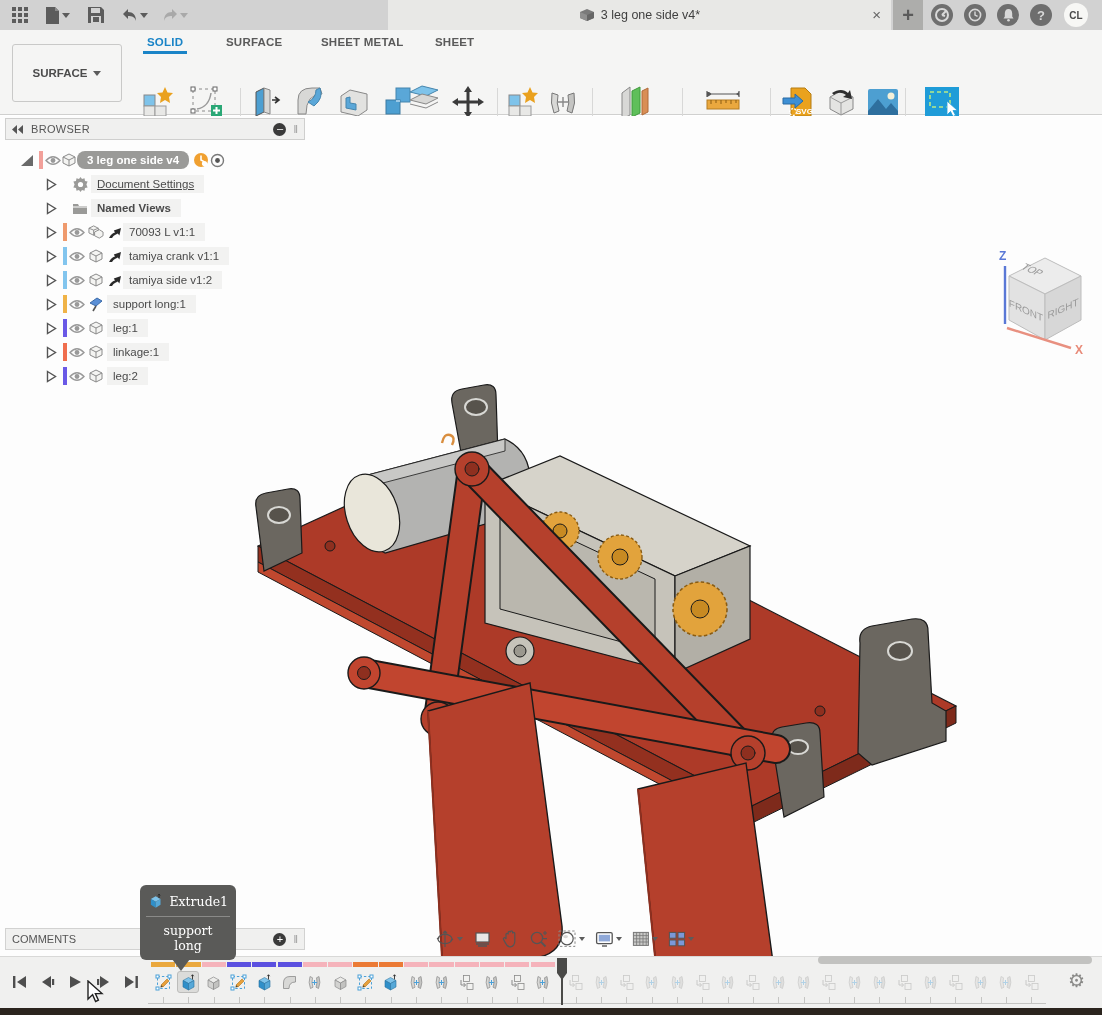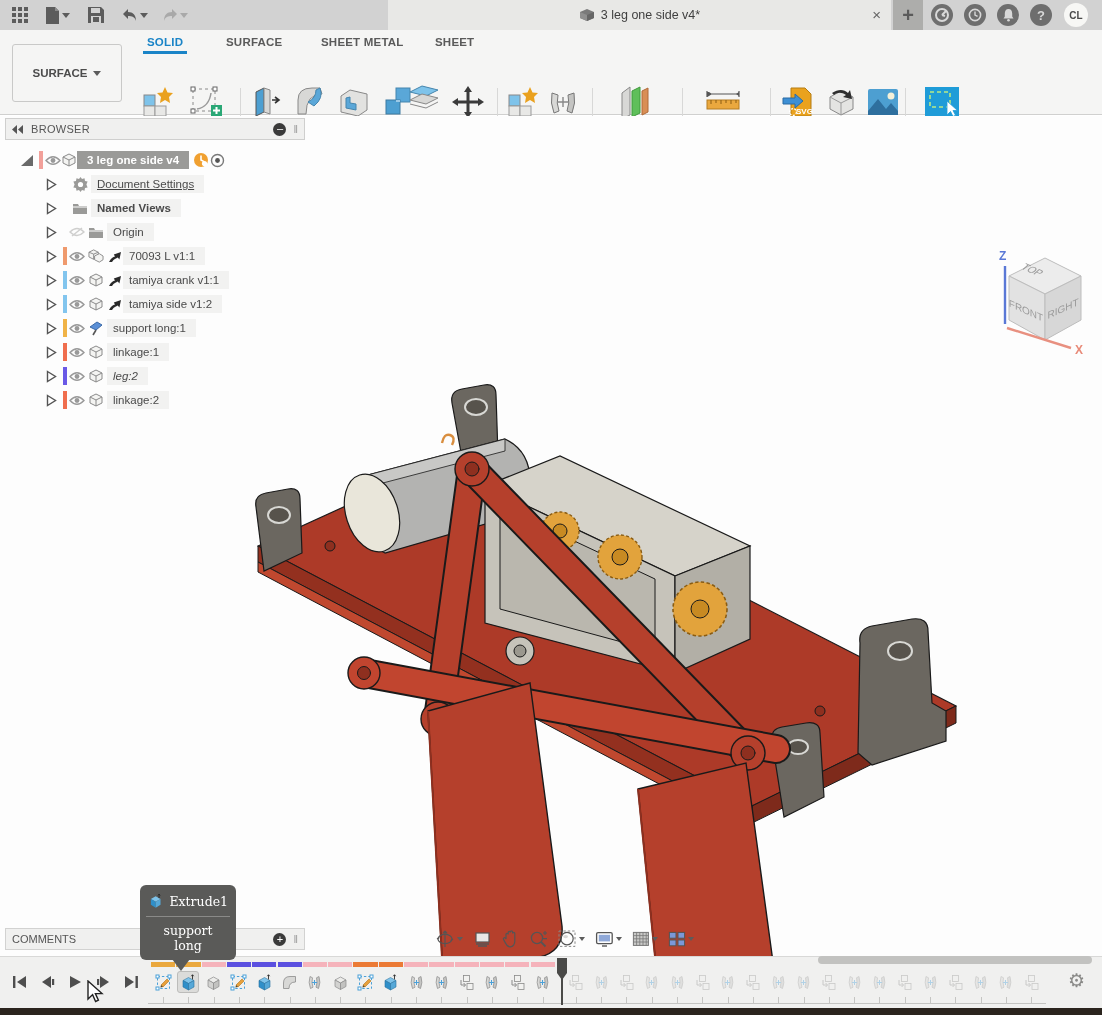"3 leg one side v4" .root-label { border-radius: none -> 8px }
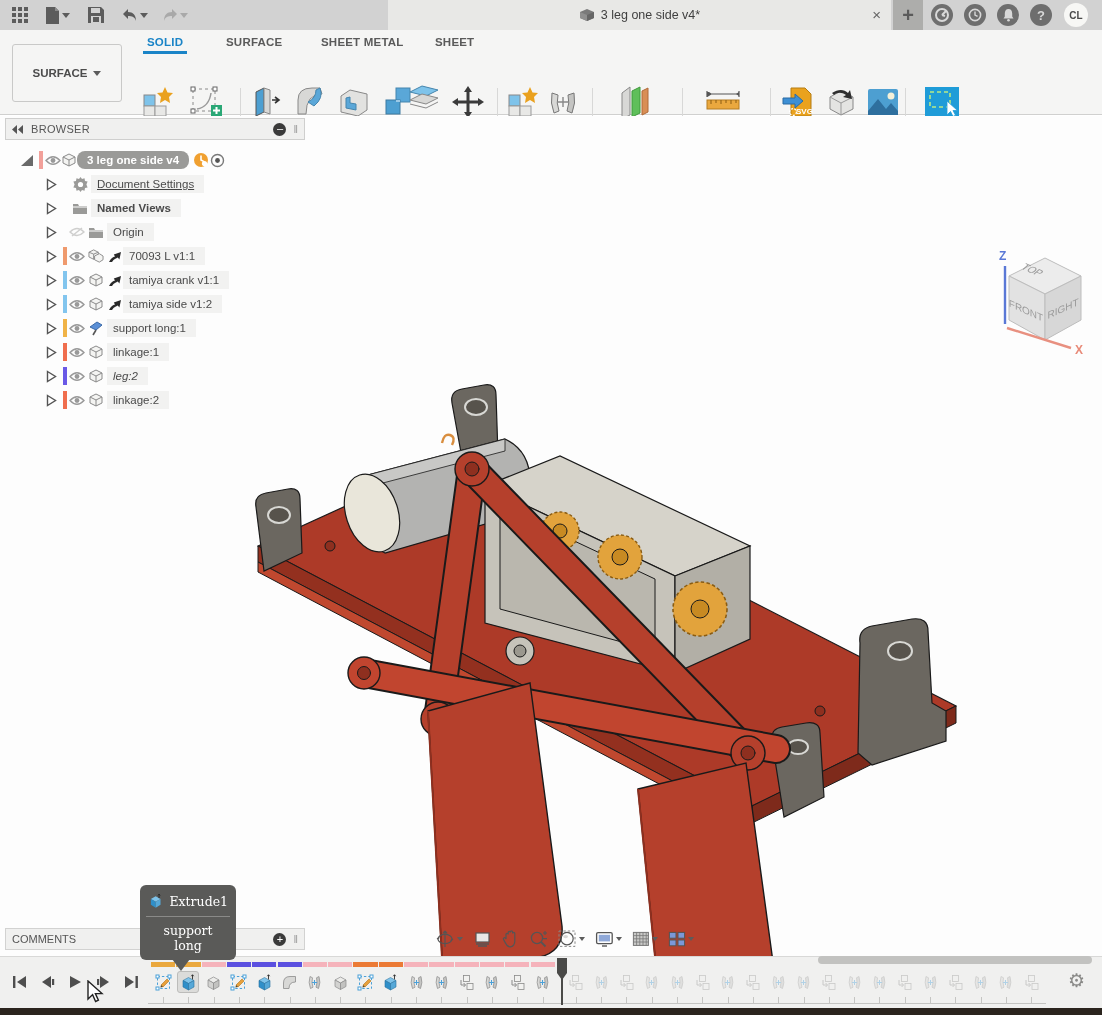"Origin" div.trow { html: <div> <span> <svg> <path></path> </svg> </span> <span></span> <span> <svg> <path></path> <path></path> </svg> </span> <span> <svg> <path></path> <path></path> </svg> </span> <span>Origin</span> </div> -> none }
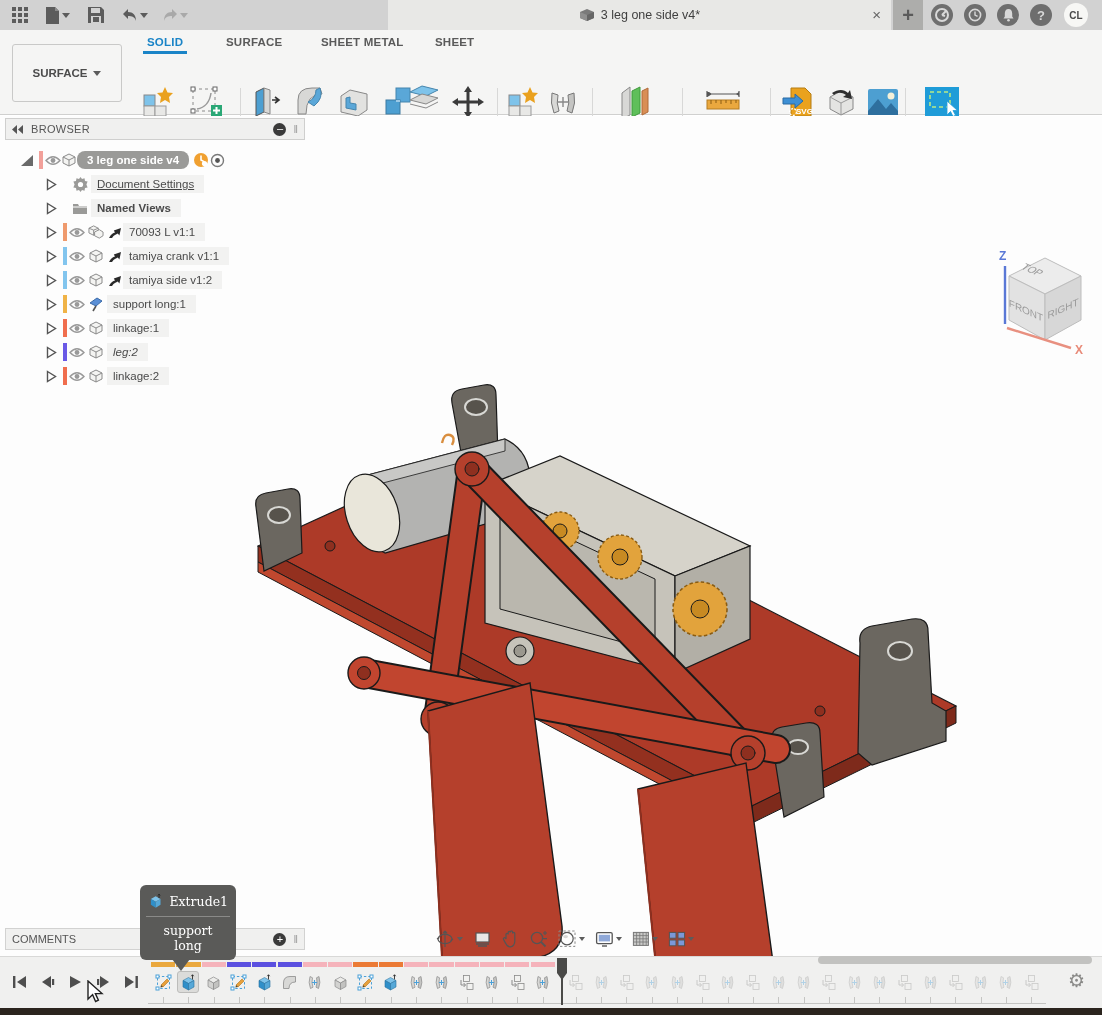"leg:1" div.trow { html: none -> <div> <span> <svg> <path></path> </svg> </span> <span></span> <span> <svg> <path></path> <circle></circle> </svg> </span> <span> <svg> <path></path> <path></path> </svg> </span> <span>leg:1</span> </div> }
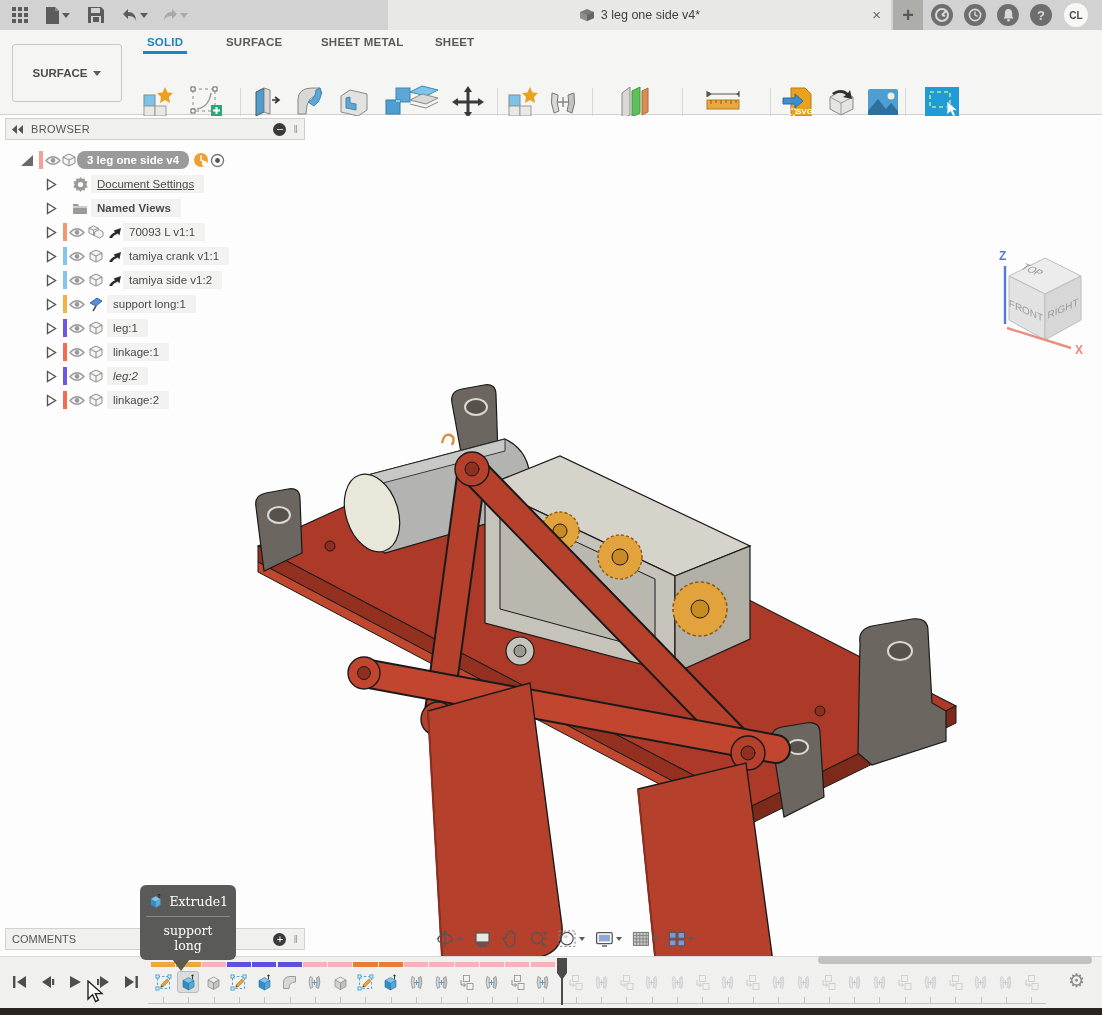"leg:2" div.trow { font-style: italic -> none }
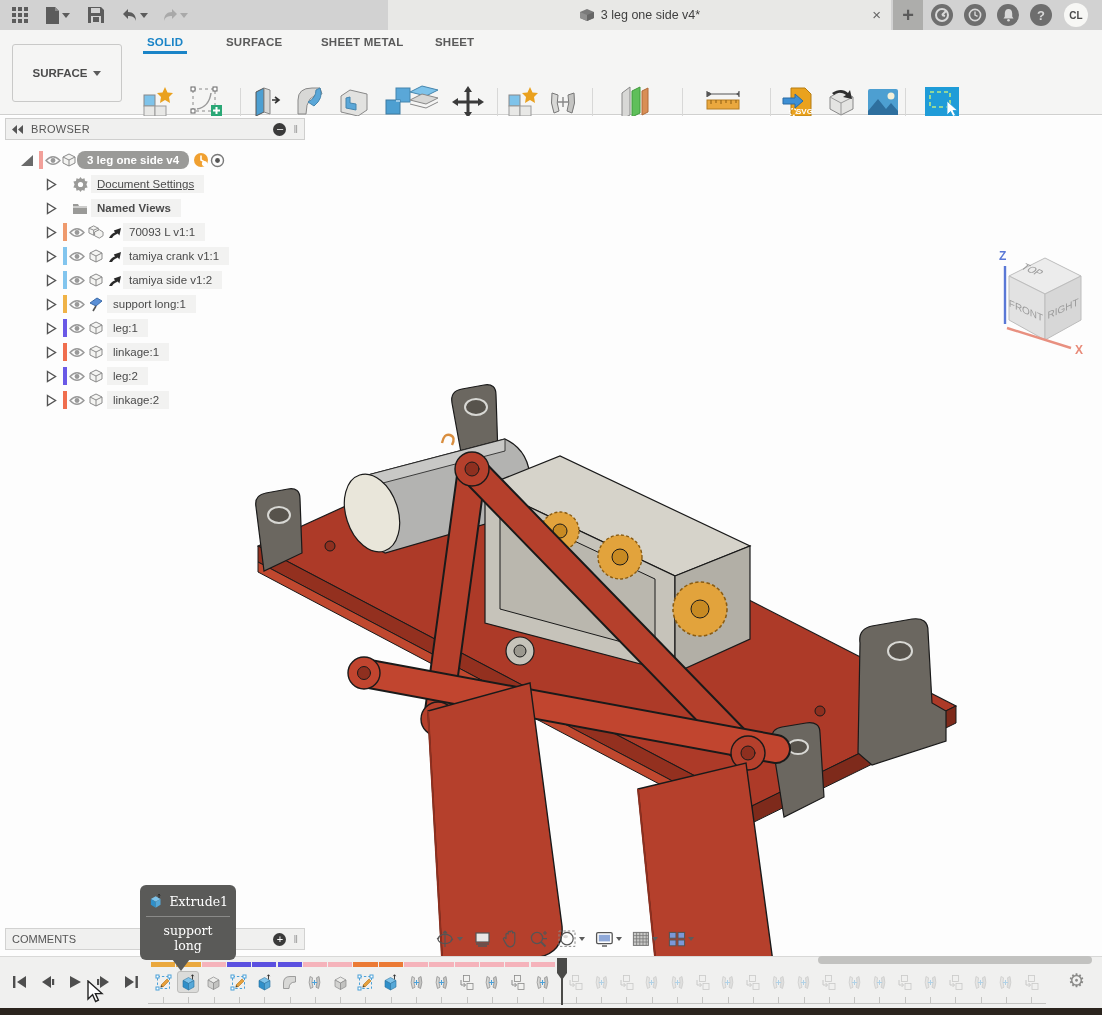"linkage:2" div.trow { html: <div> <span> <svg> <path></path> </svg> </span> <span></span> <span> <svg> <path></path> <circle></circle> </svg> </span> <span> <svg> <path></path> <path></path> </svg> </span> <span>linkage:2</span> </div> -> none }
